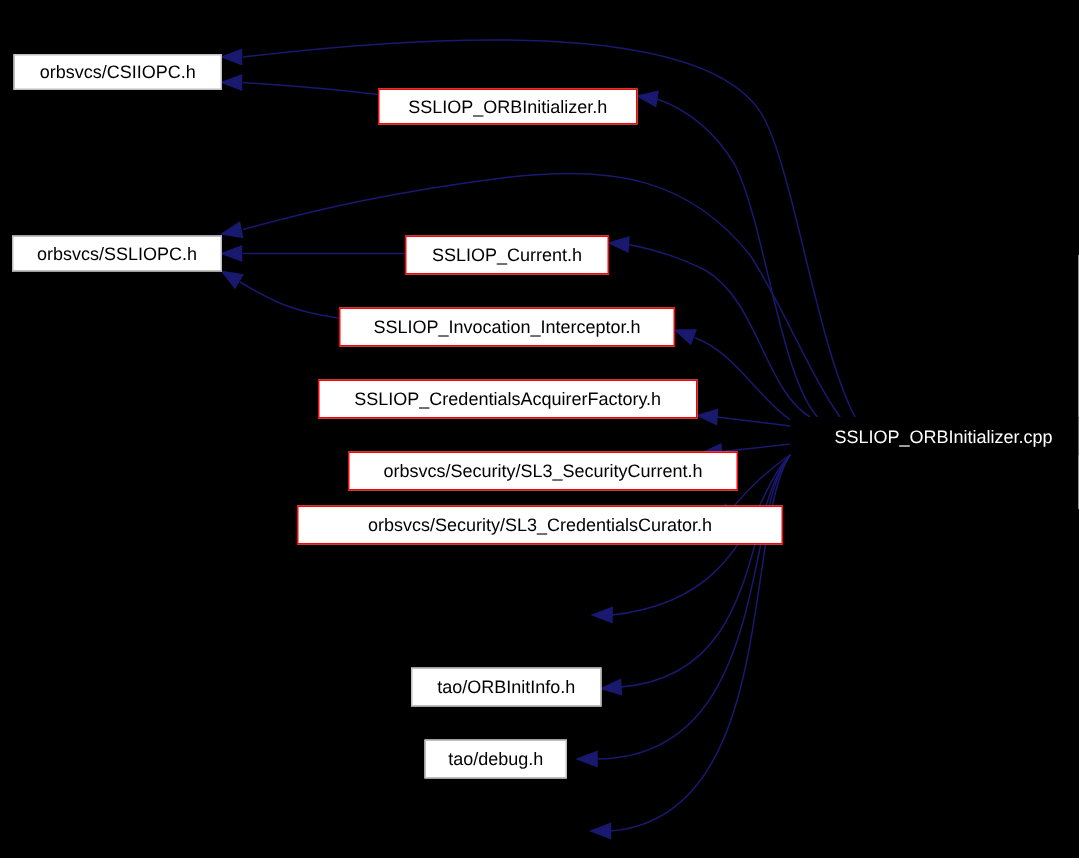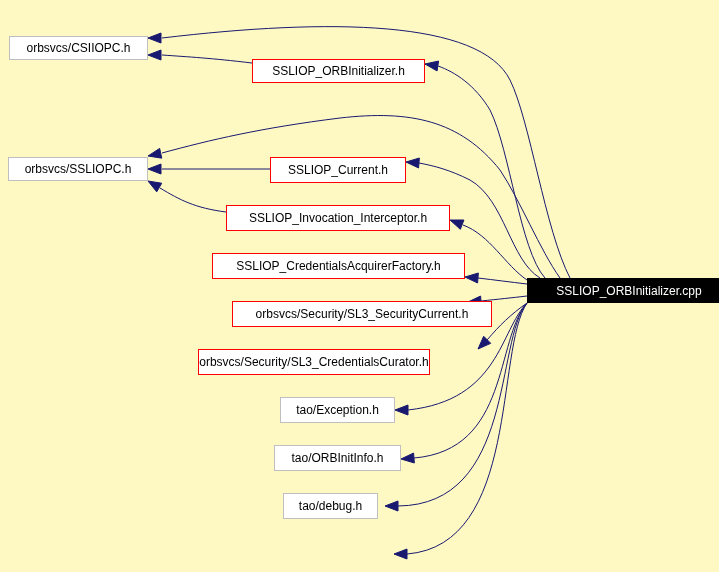"orbsvcs/CSIIOPC.h" #stage { background: #fef9c3 -> #000000 }
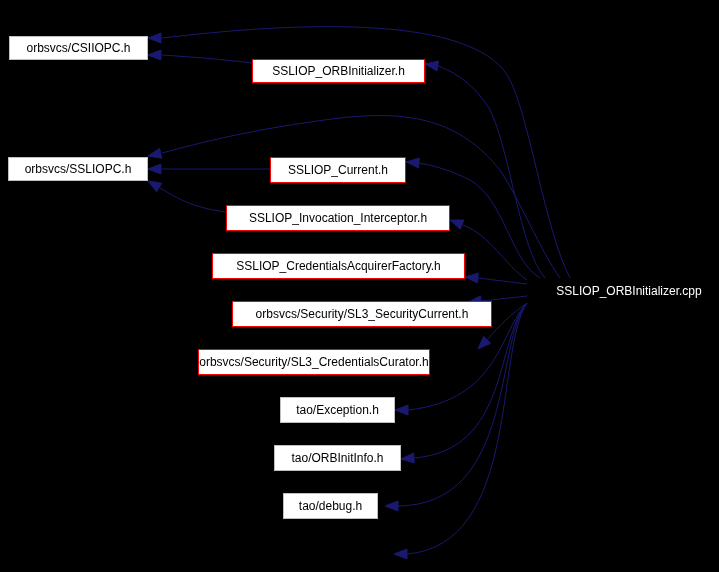"orbsvcs/Security/SL3_CredentialsCurator." div.node { top: 349px -> 337px; width: 232px -> 324px }
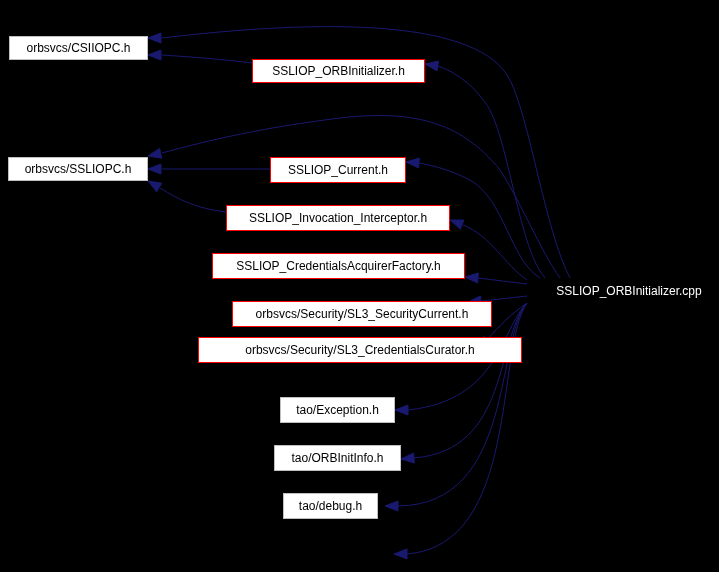"tao/Exception.h" div.node { html: <div>tao/Exception.h</div> -> none }
